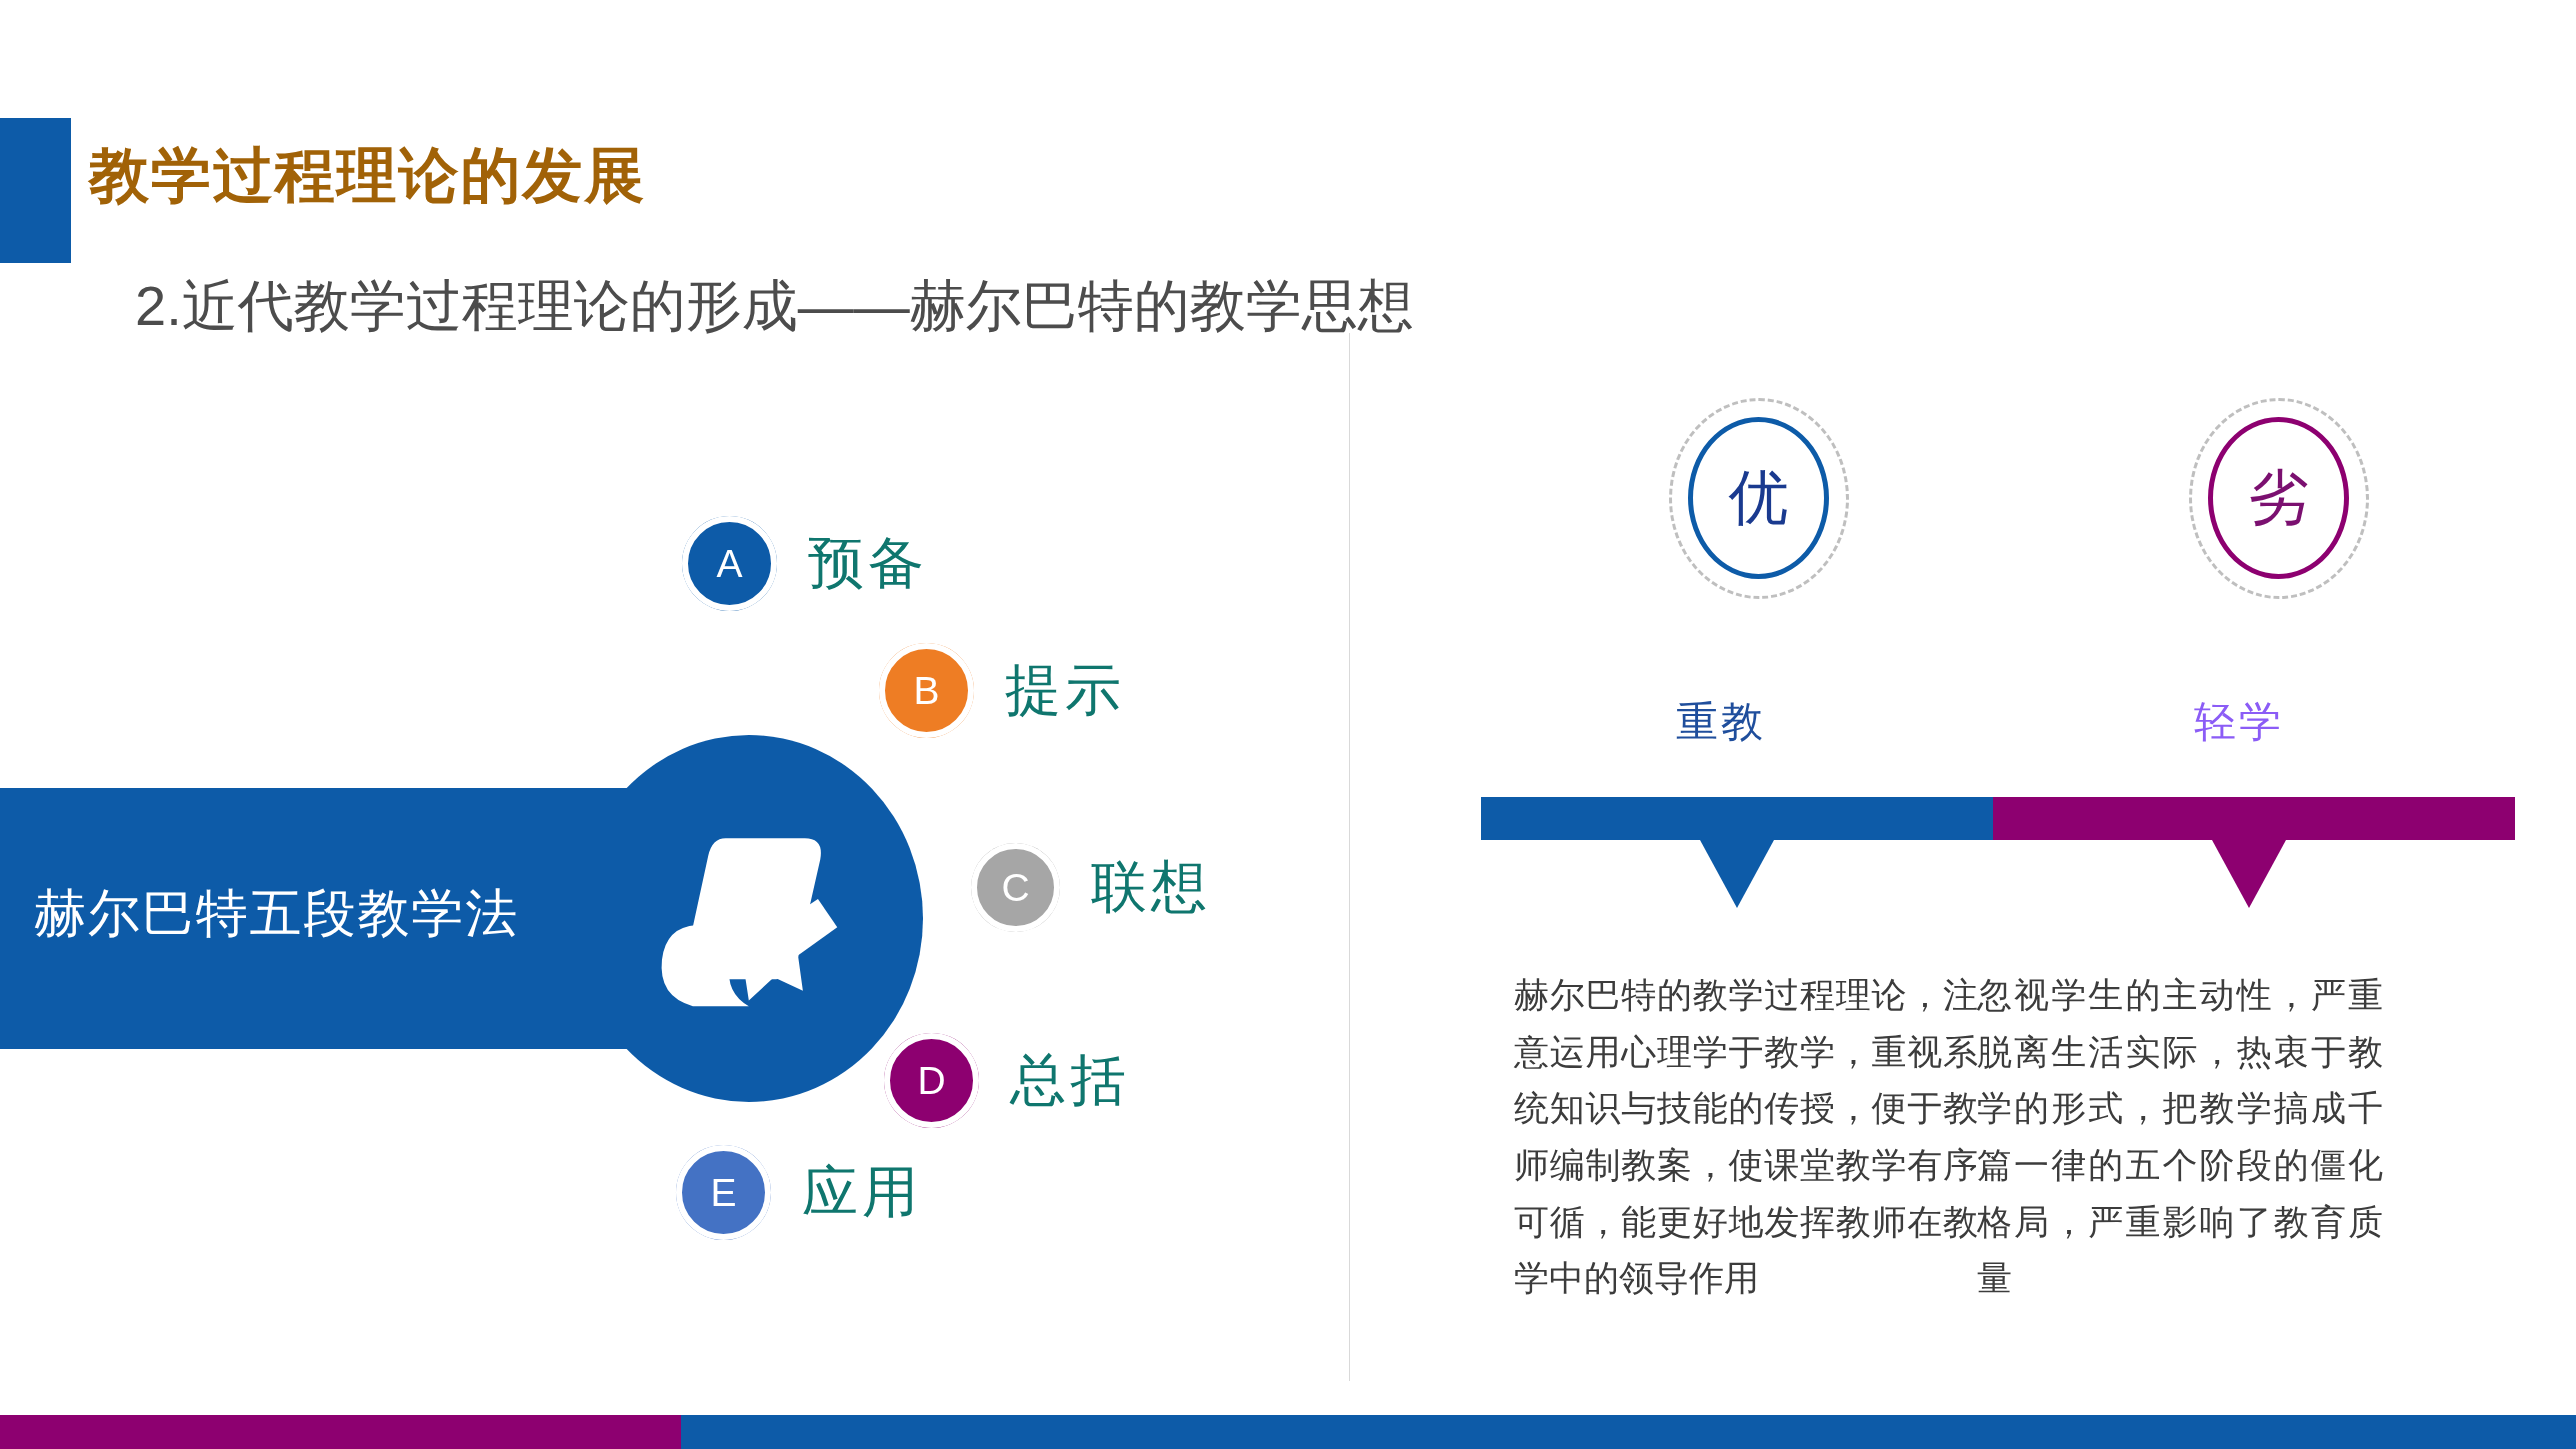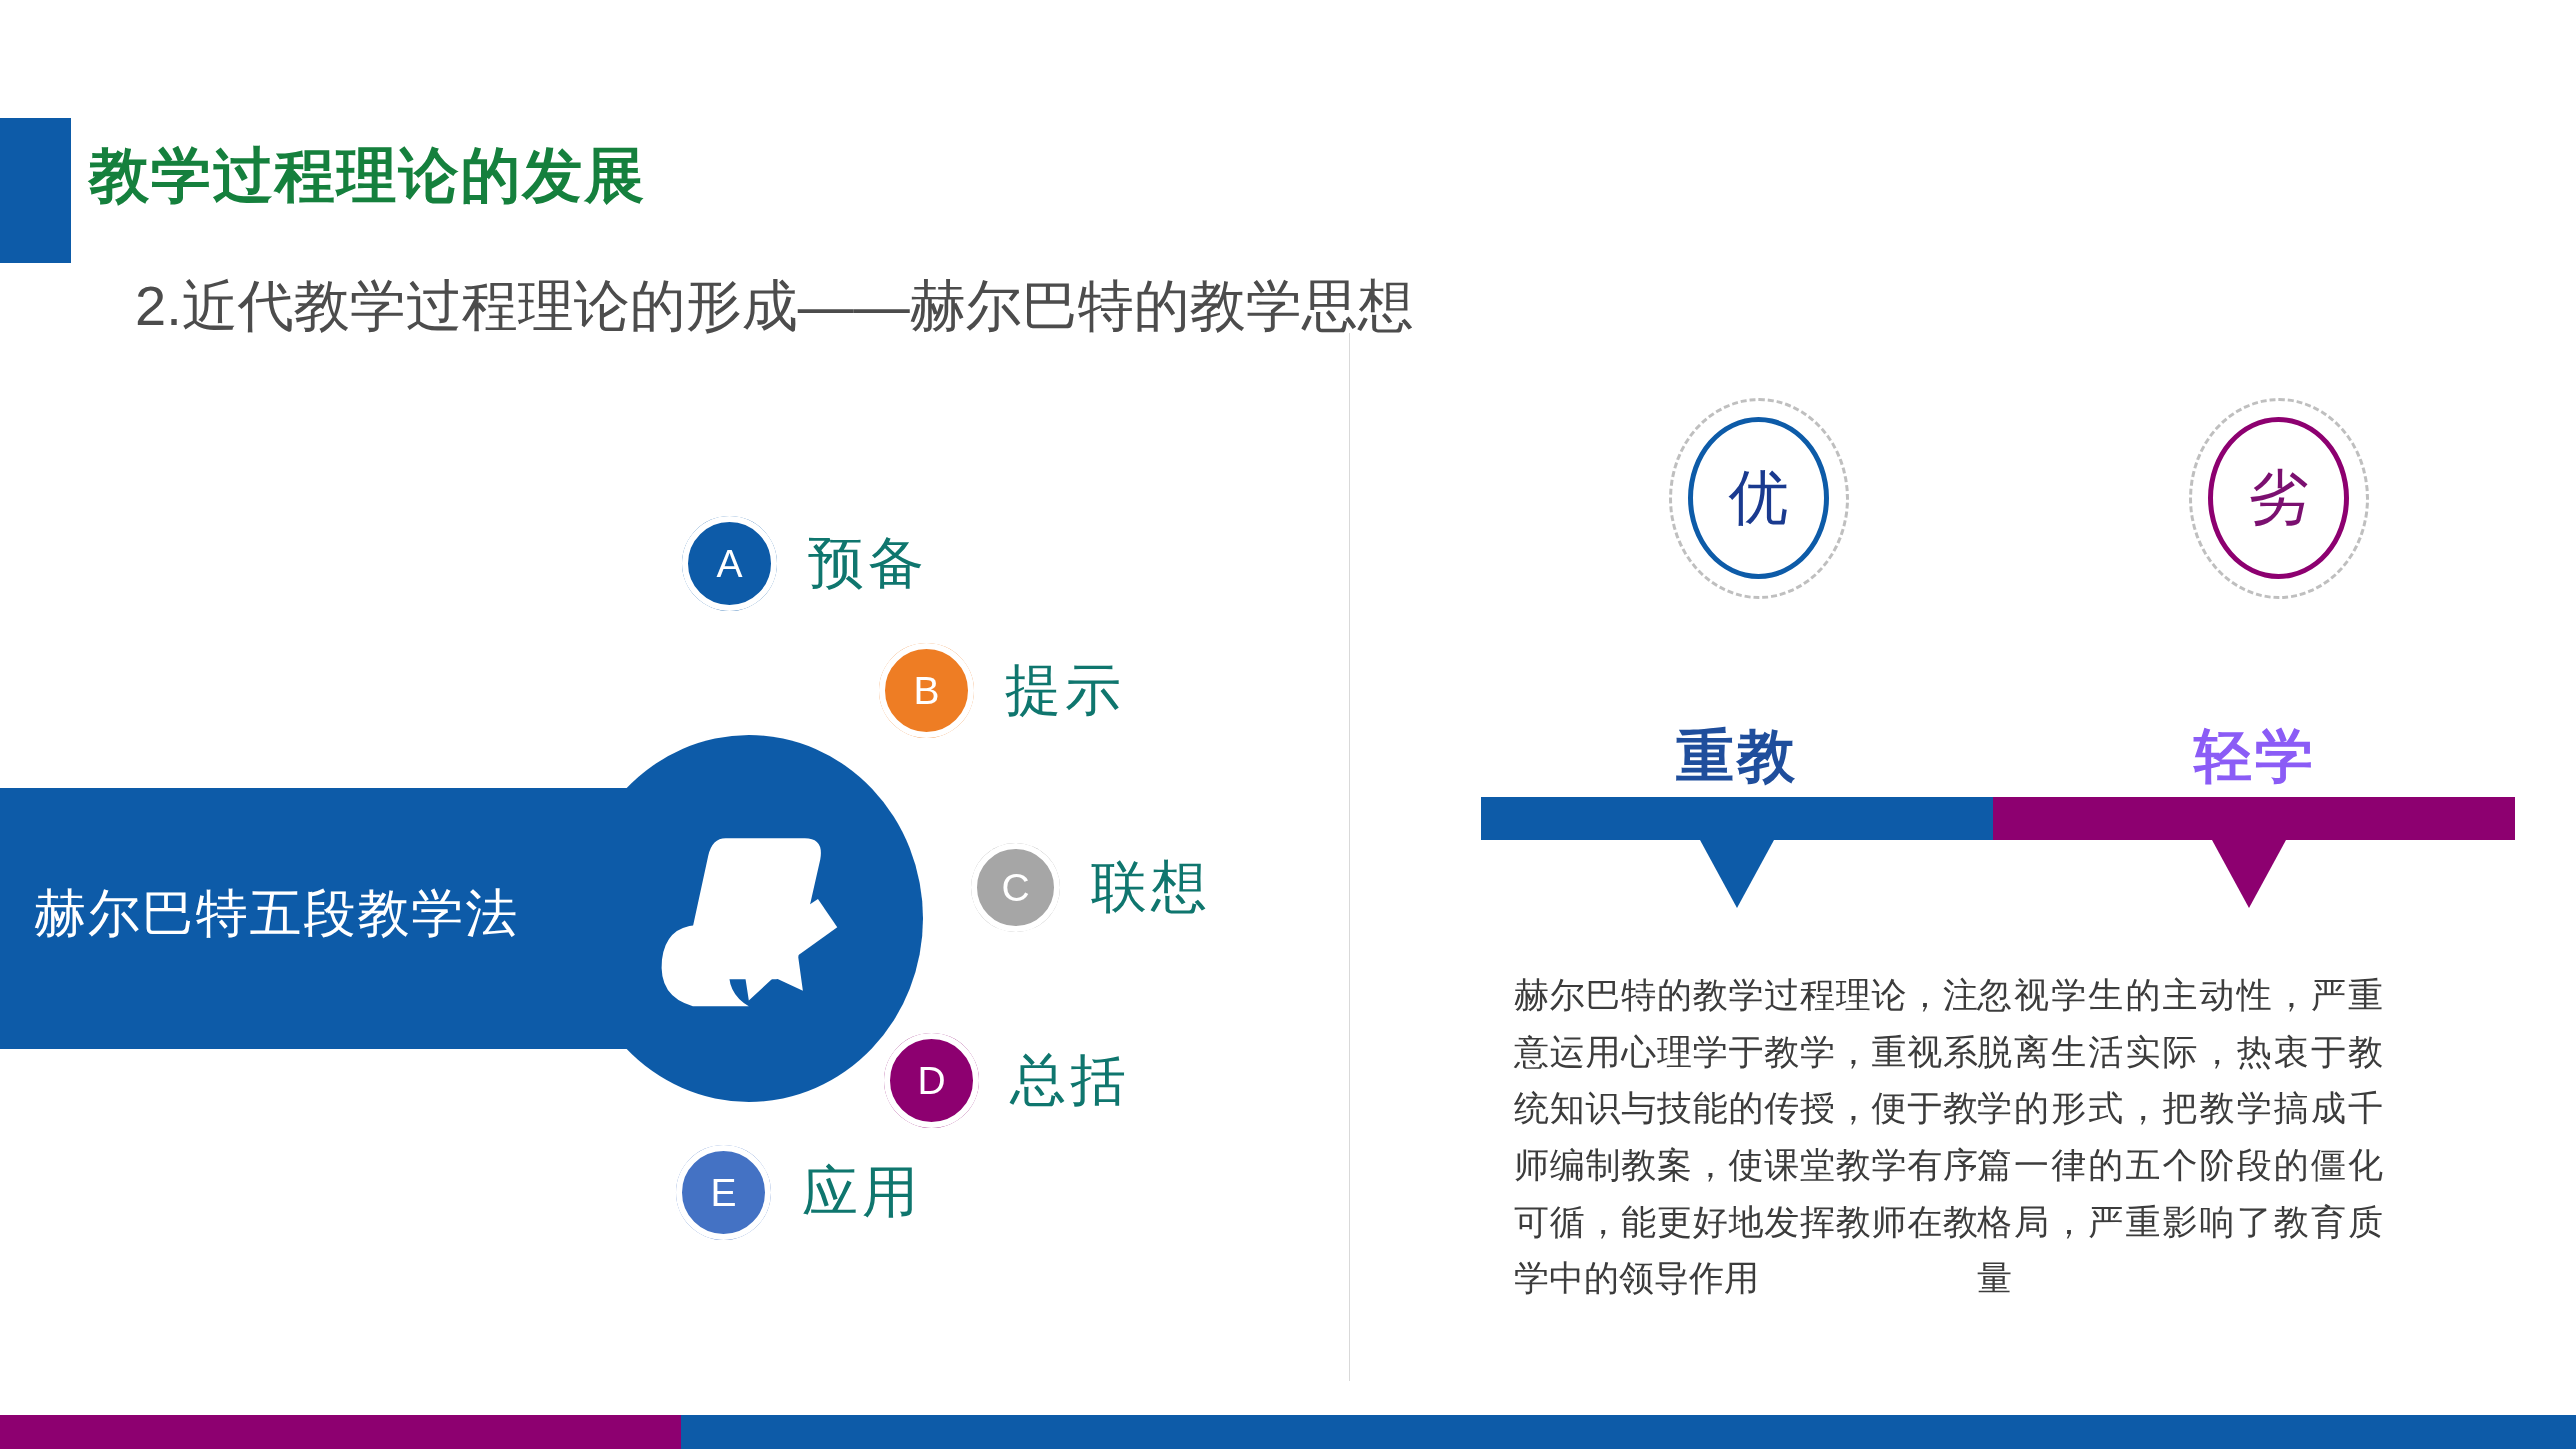"教学过程理论的发展" .page-title { color: #15803d -> #a16207 }
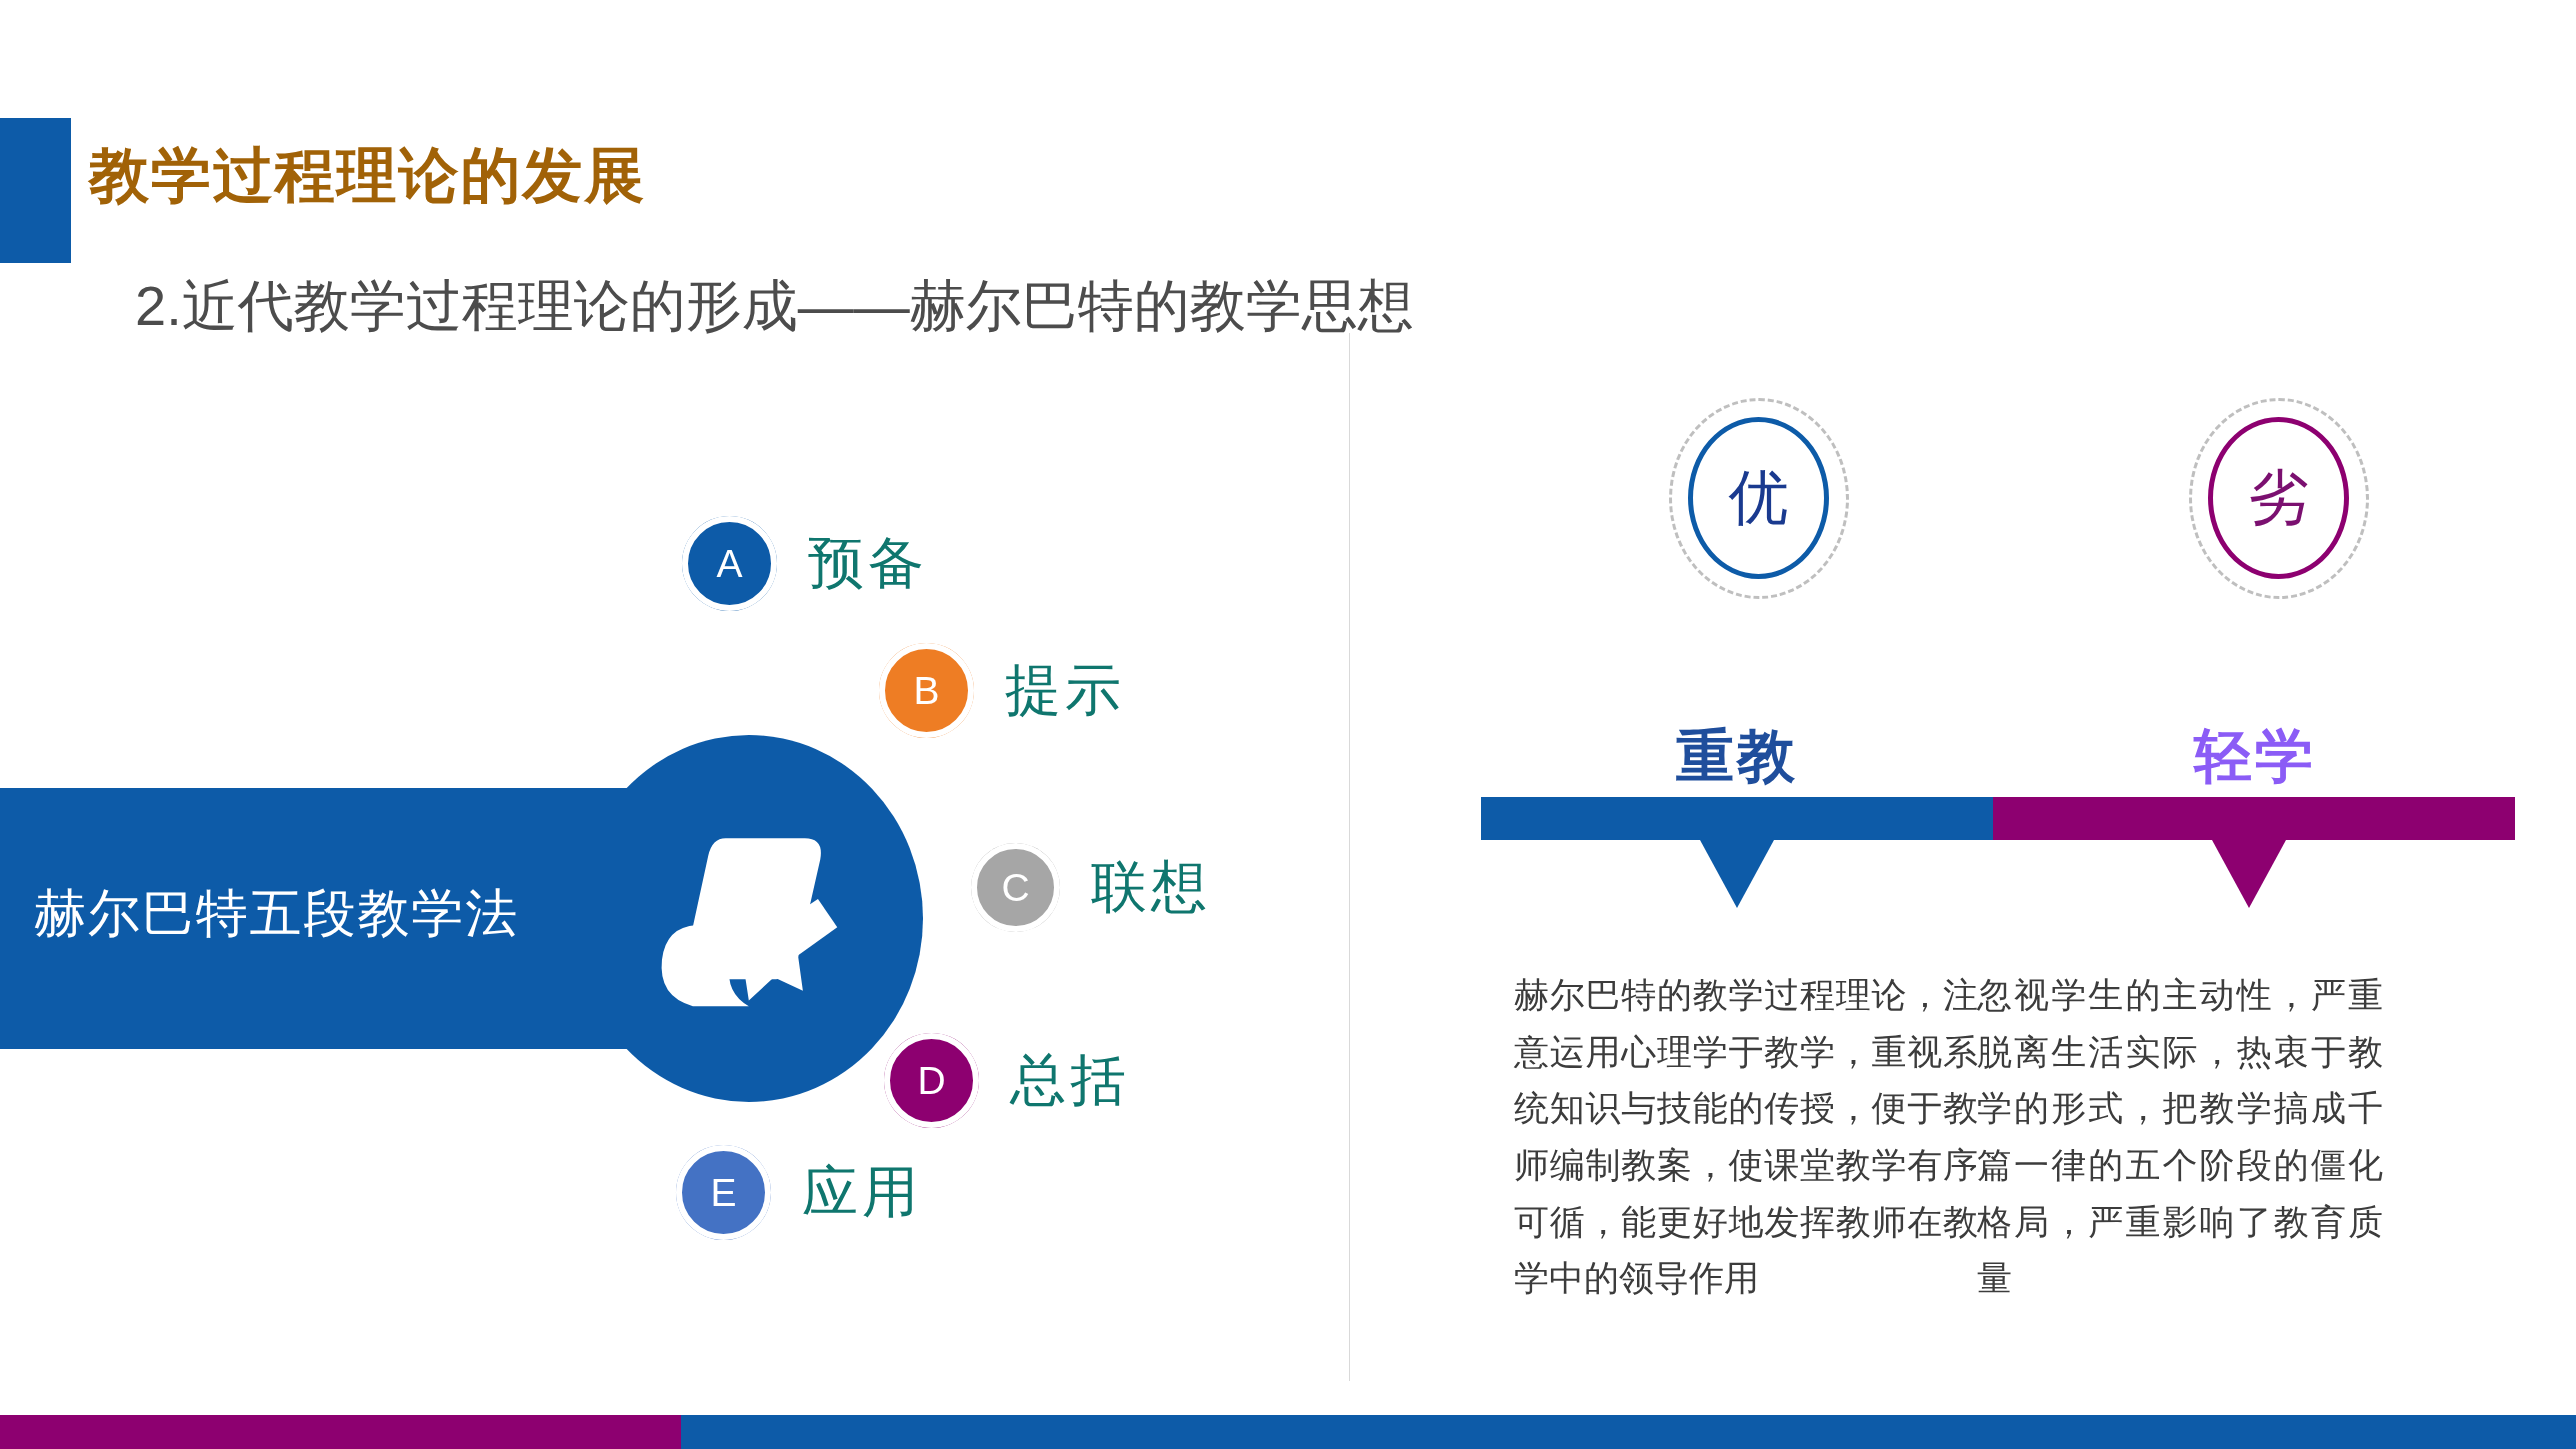"重教" .cmp-heading { font-size: 58px -> 42px; font-weight: bold -> normal; margin-top: 24px -> none }
